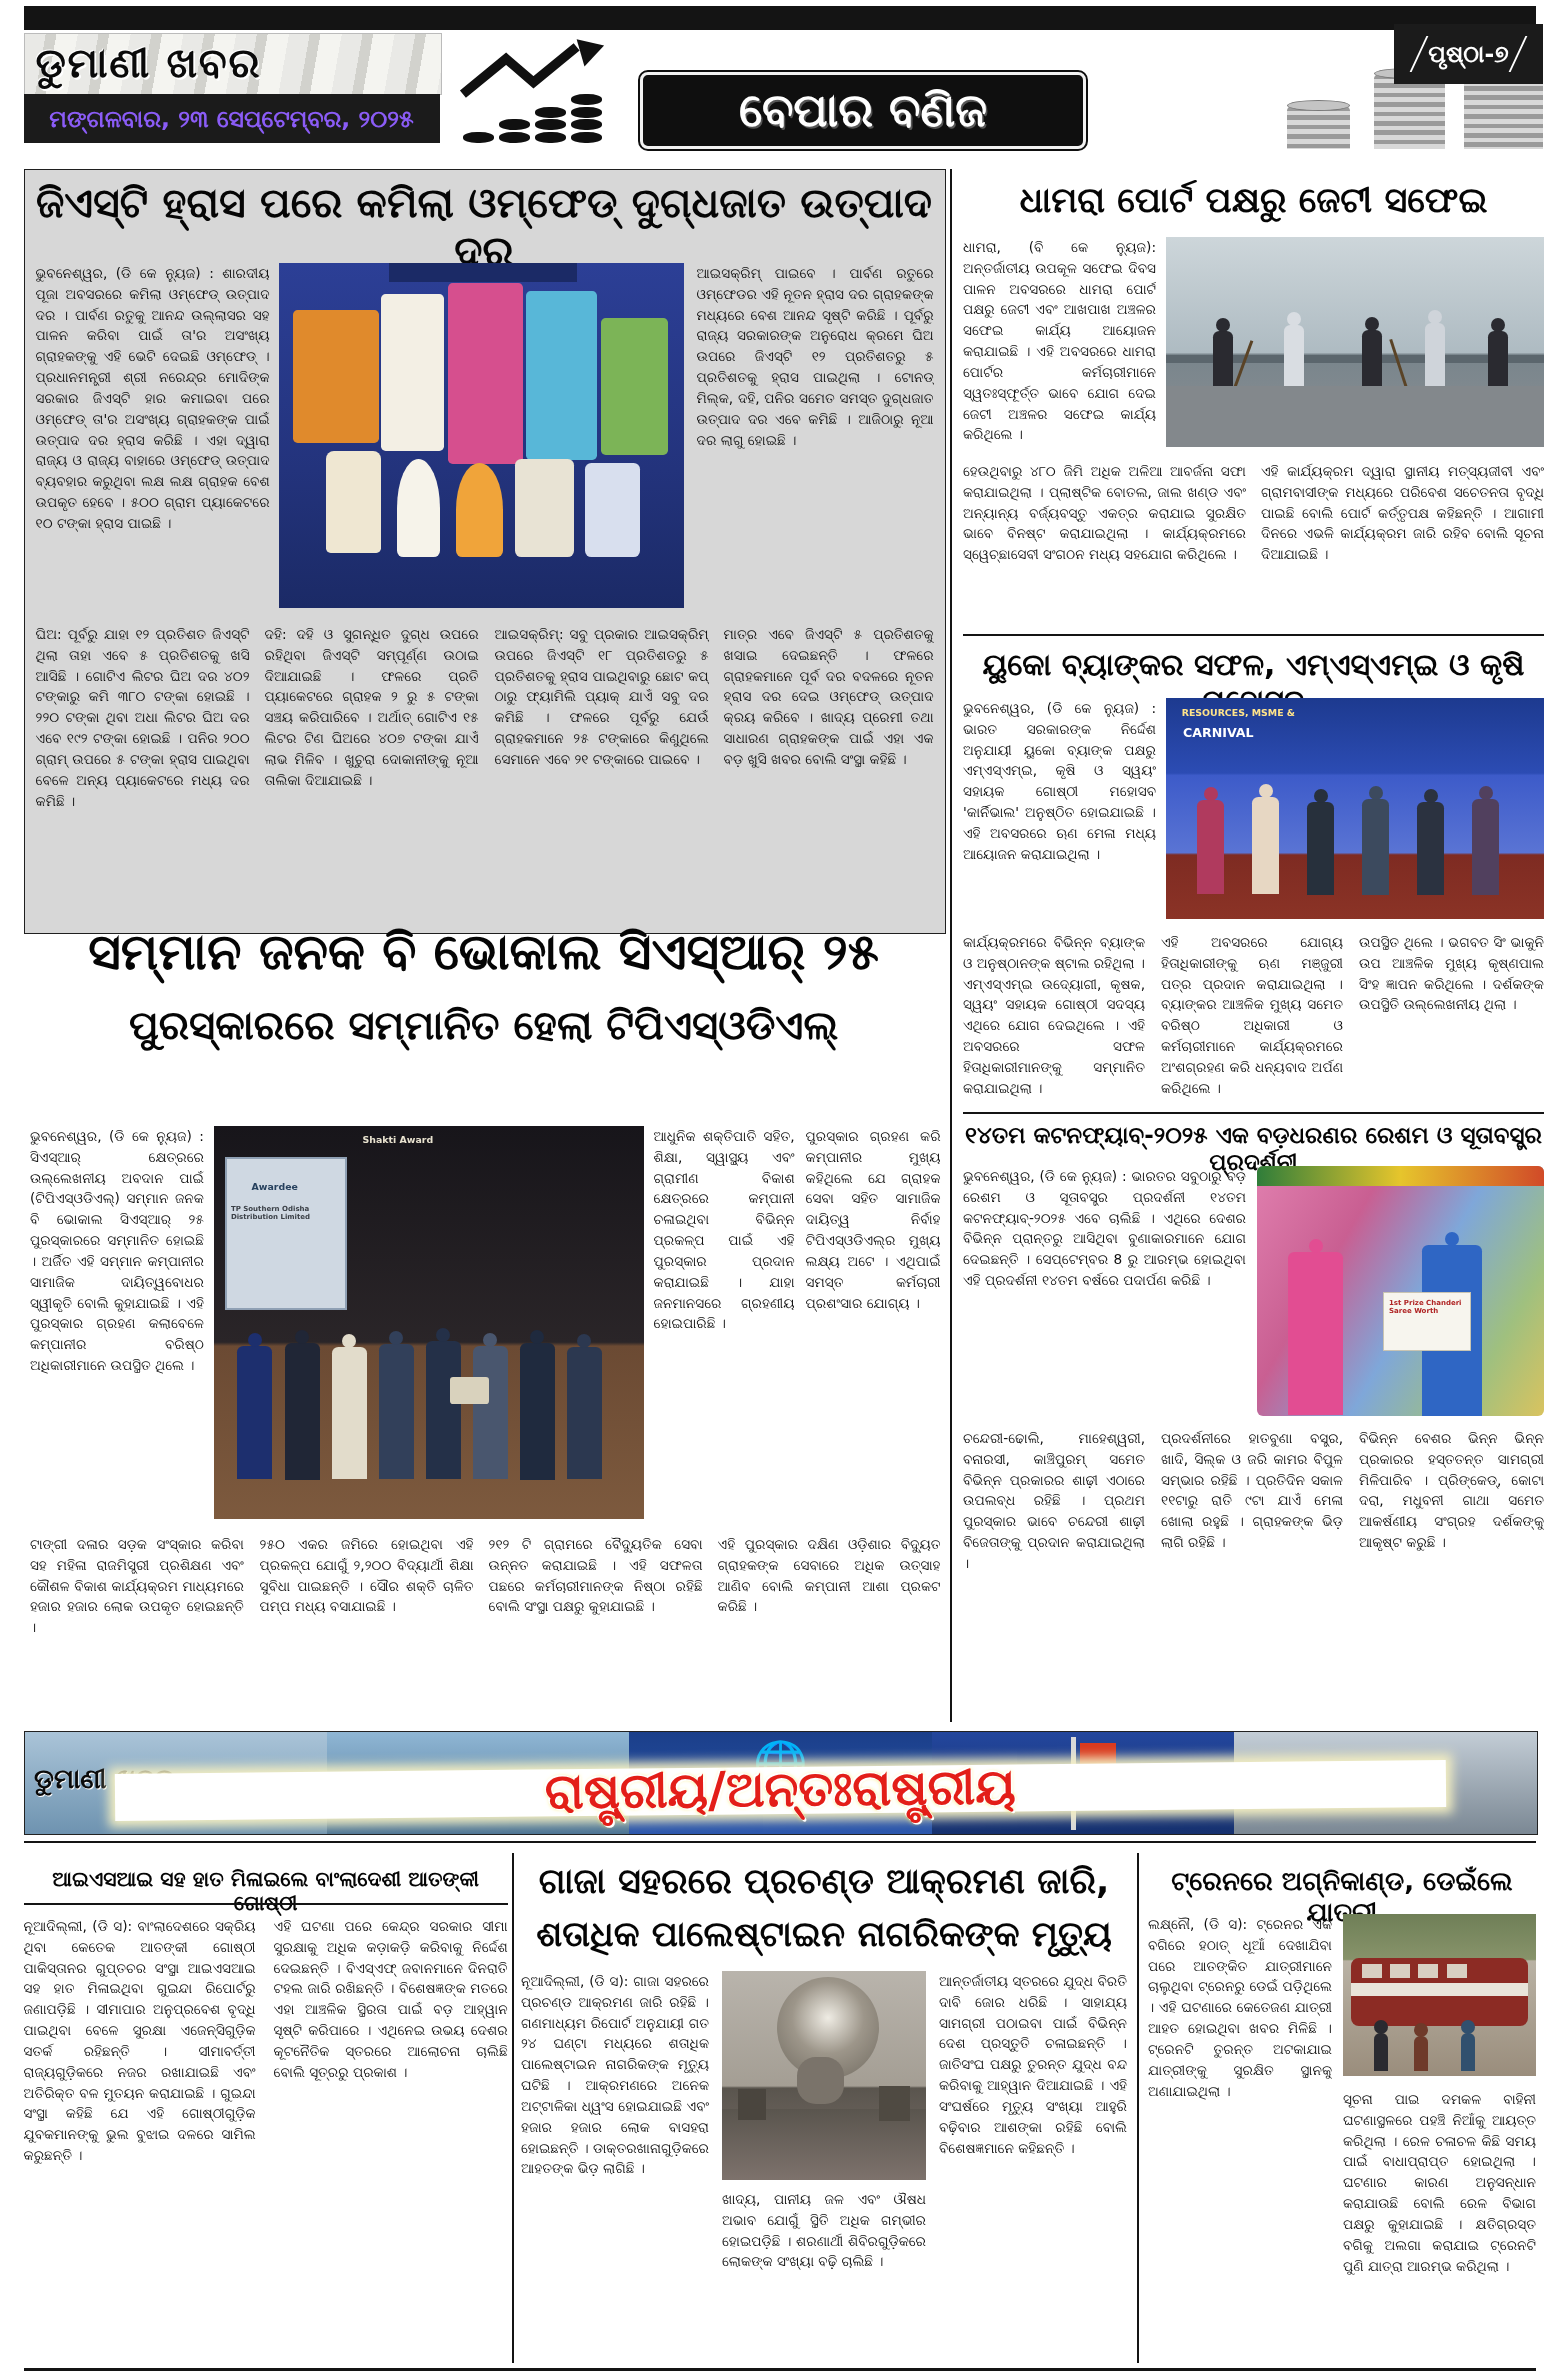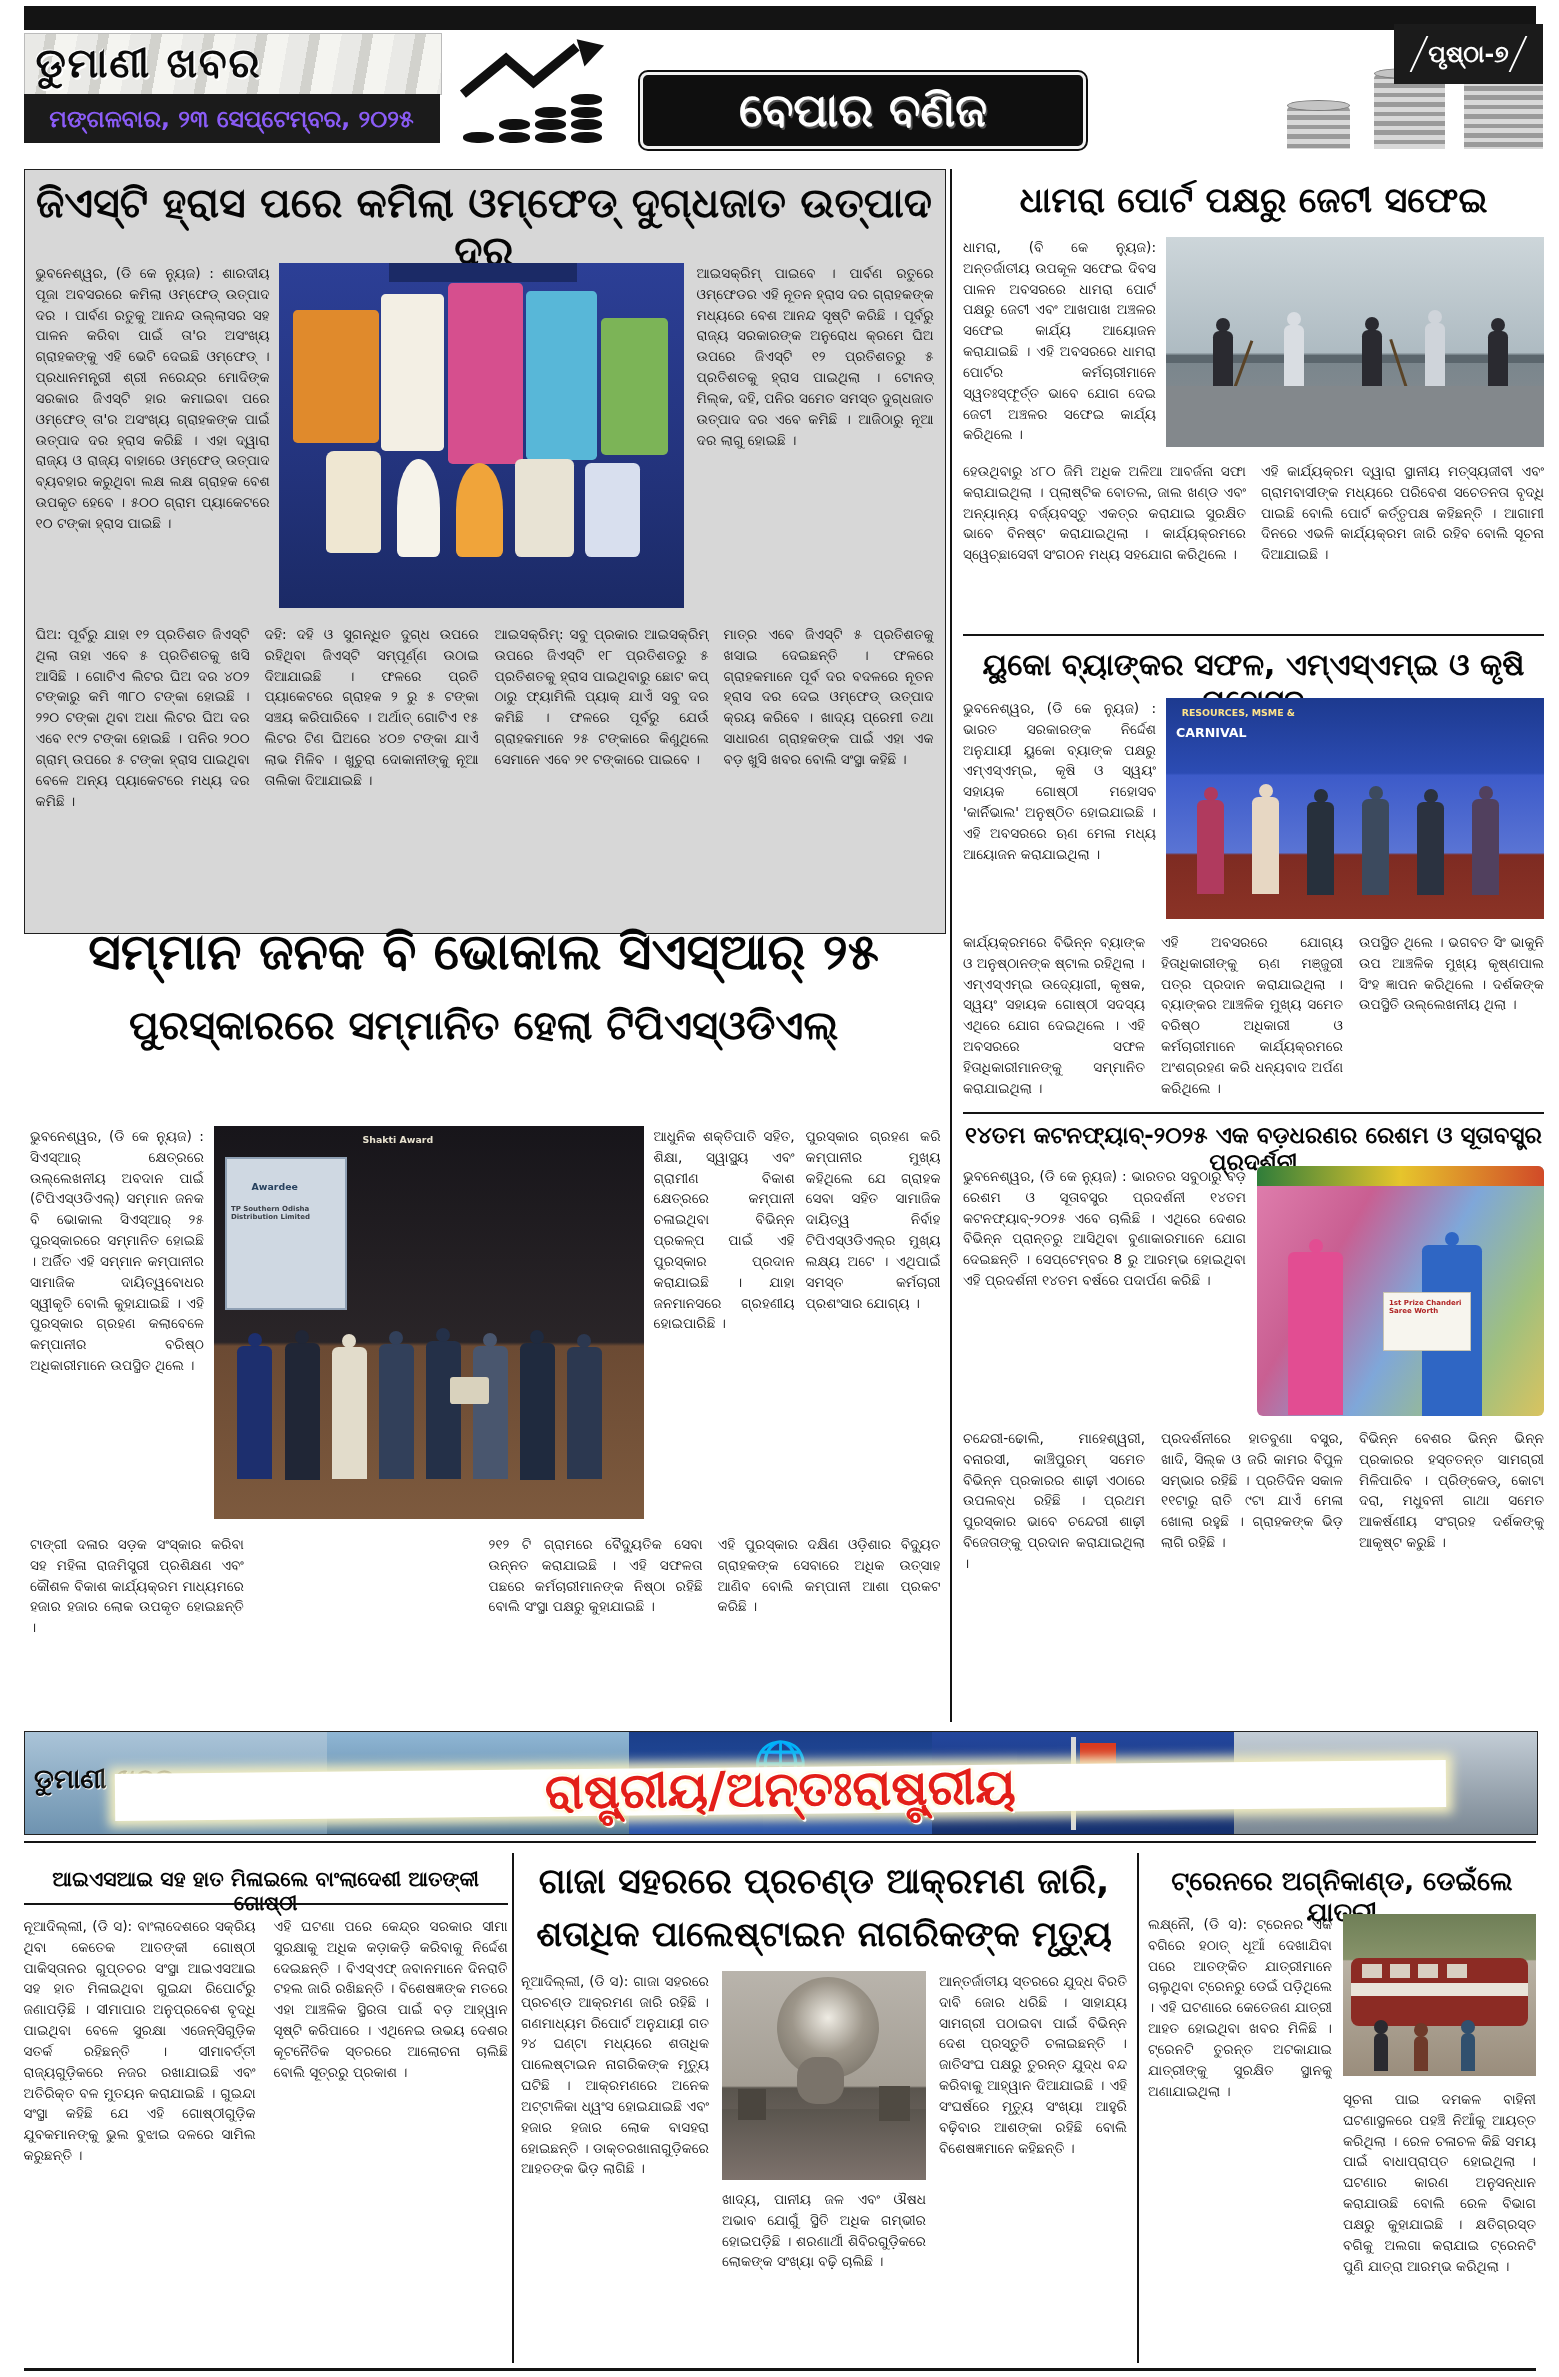"CARNIVAL" div.smalltxt { left: 10px -> 17px }
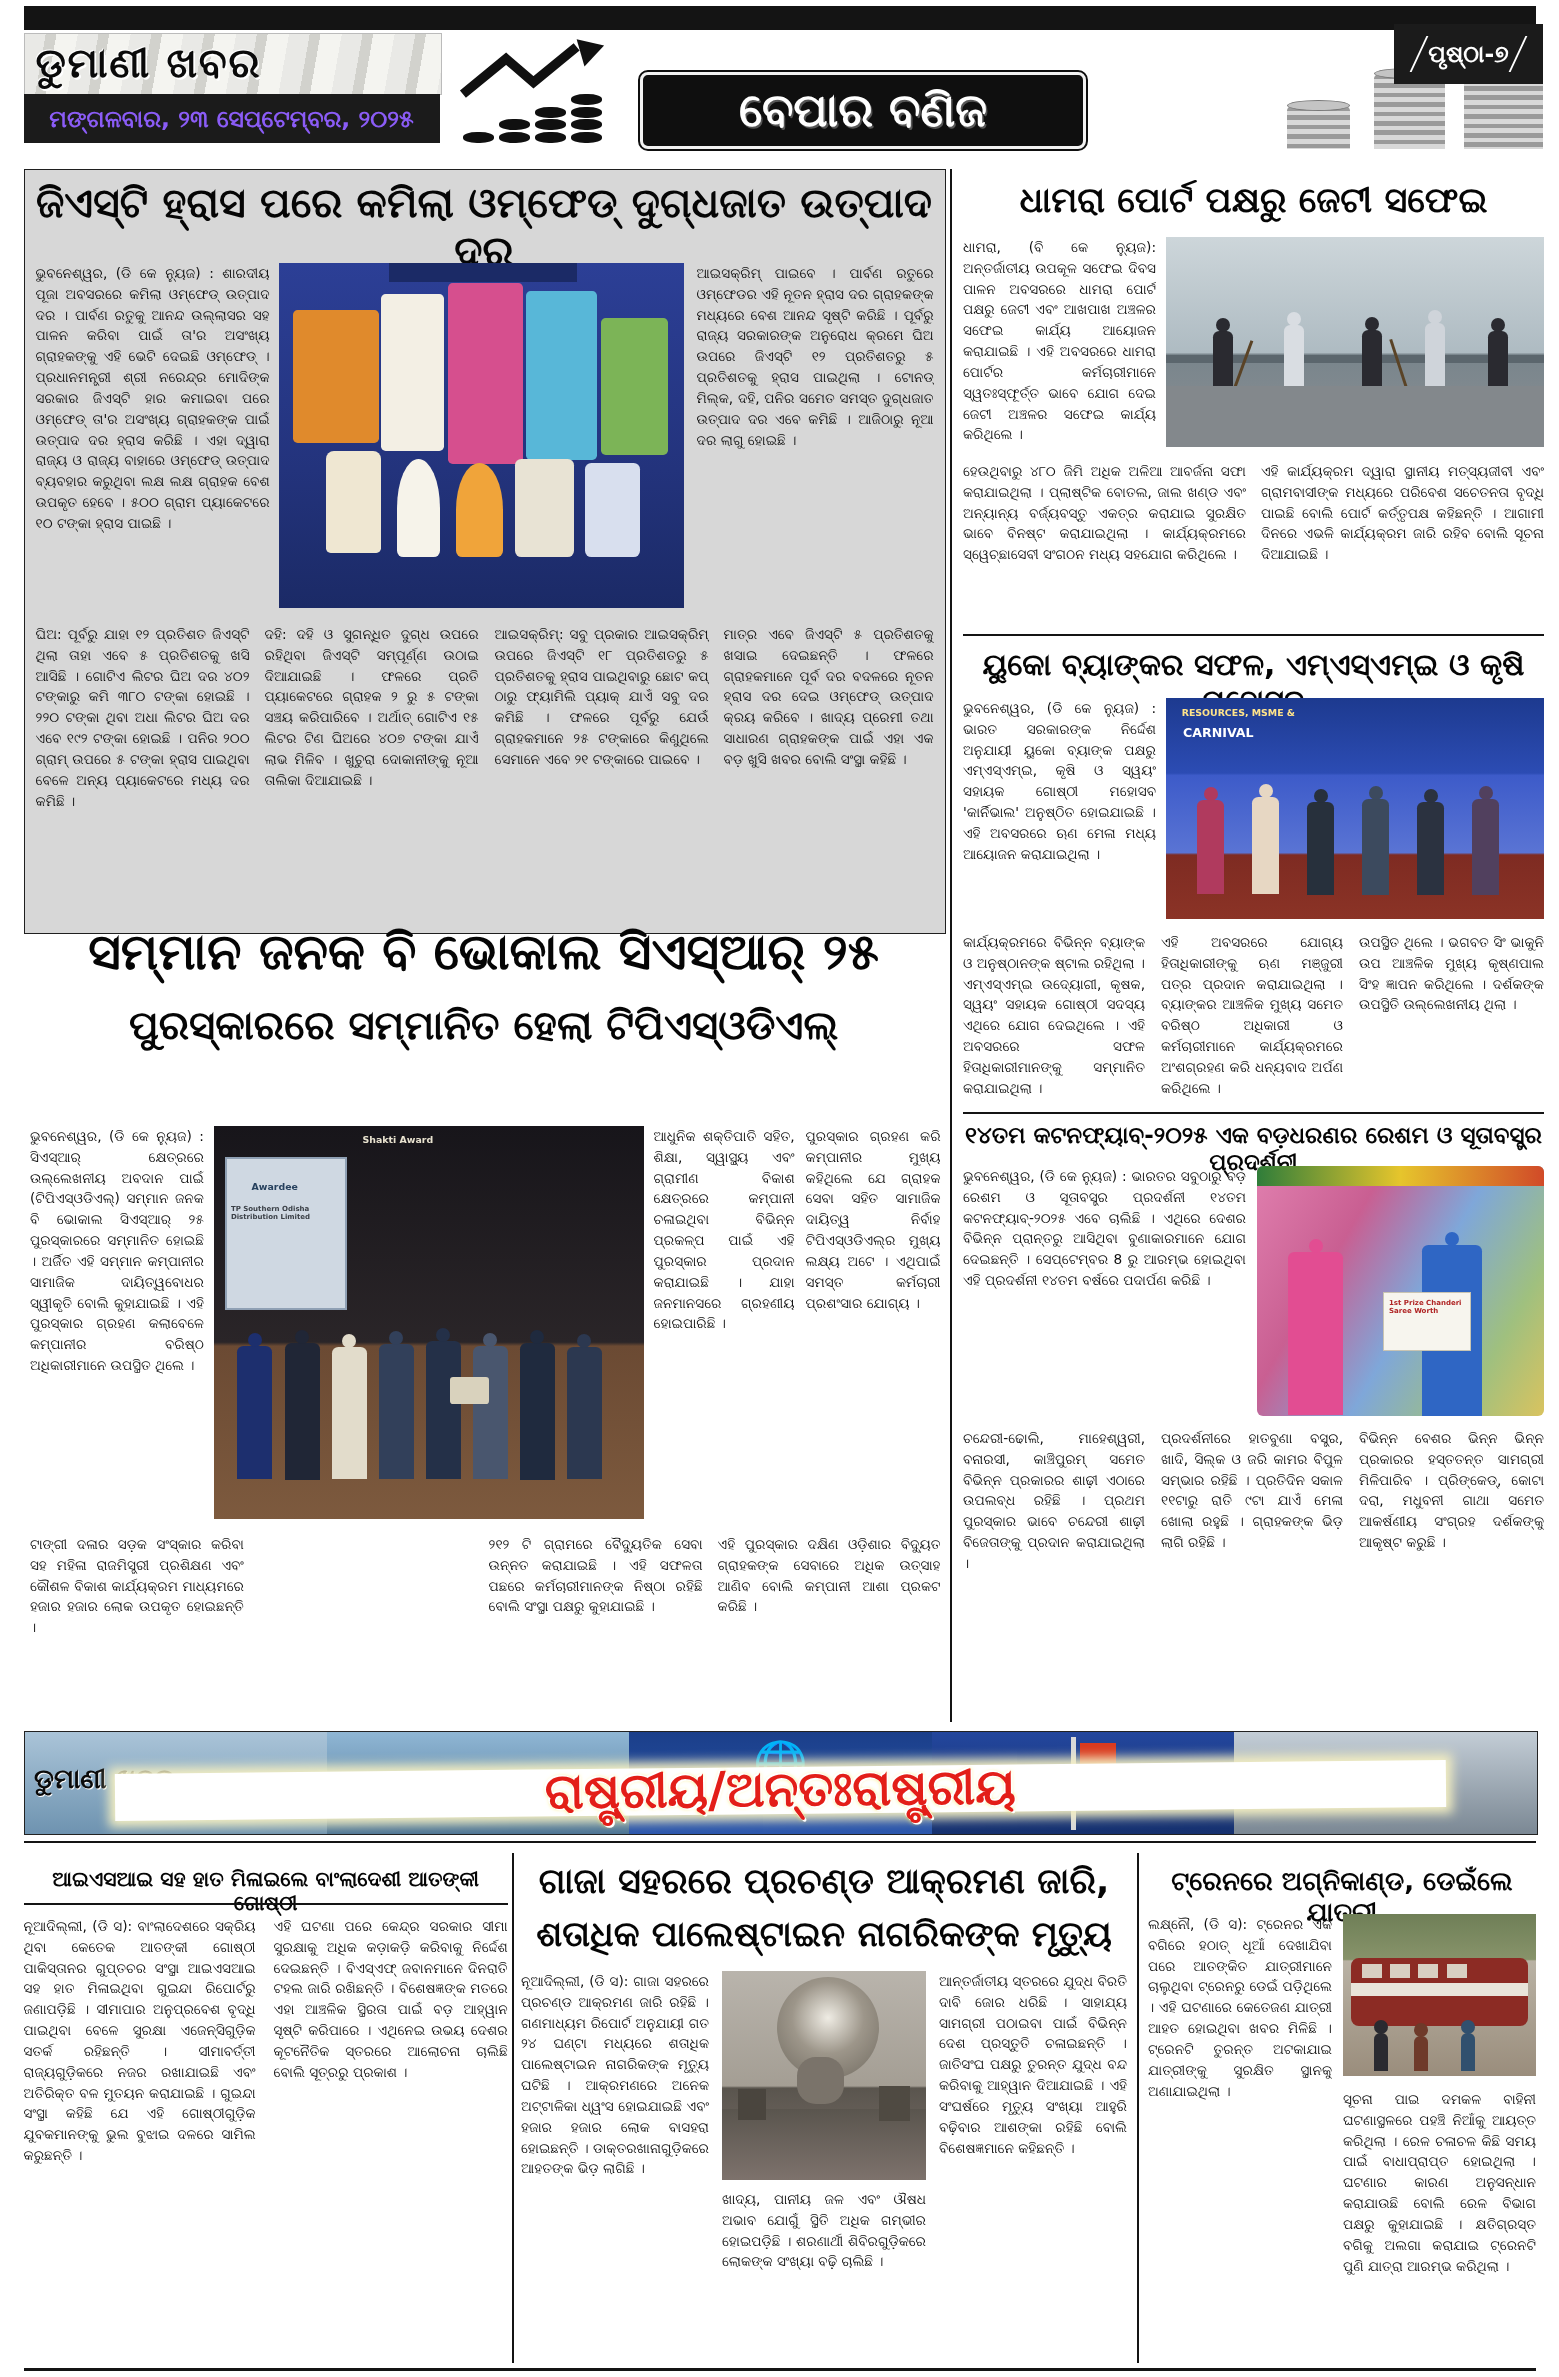"୨୫୦ ଏକର ଜମିରେ ହୋଇଥିବା ଏହି" div.abs { html: none -> <div>୨୫୦ ଏକର ଜମିରେ ହୋଇଥିବା ଏହି ପ୍ରକଳ୍ପ ଯୋଗୁଁ ୨,୨୦୦ ବିଦ୍ୟାର୍ଥୀ ଶିକ୍ଷା ସୁବିଧା ପାଇଛନ୍ତି । ସୌର ଶକ୍ତି ଚାଳିତ ପମ୍ପ ମଧ୍ୟ ବସାଯାଇଛି ।</div> }
